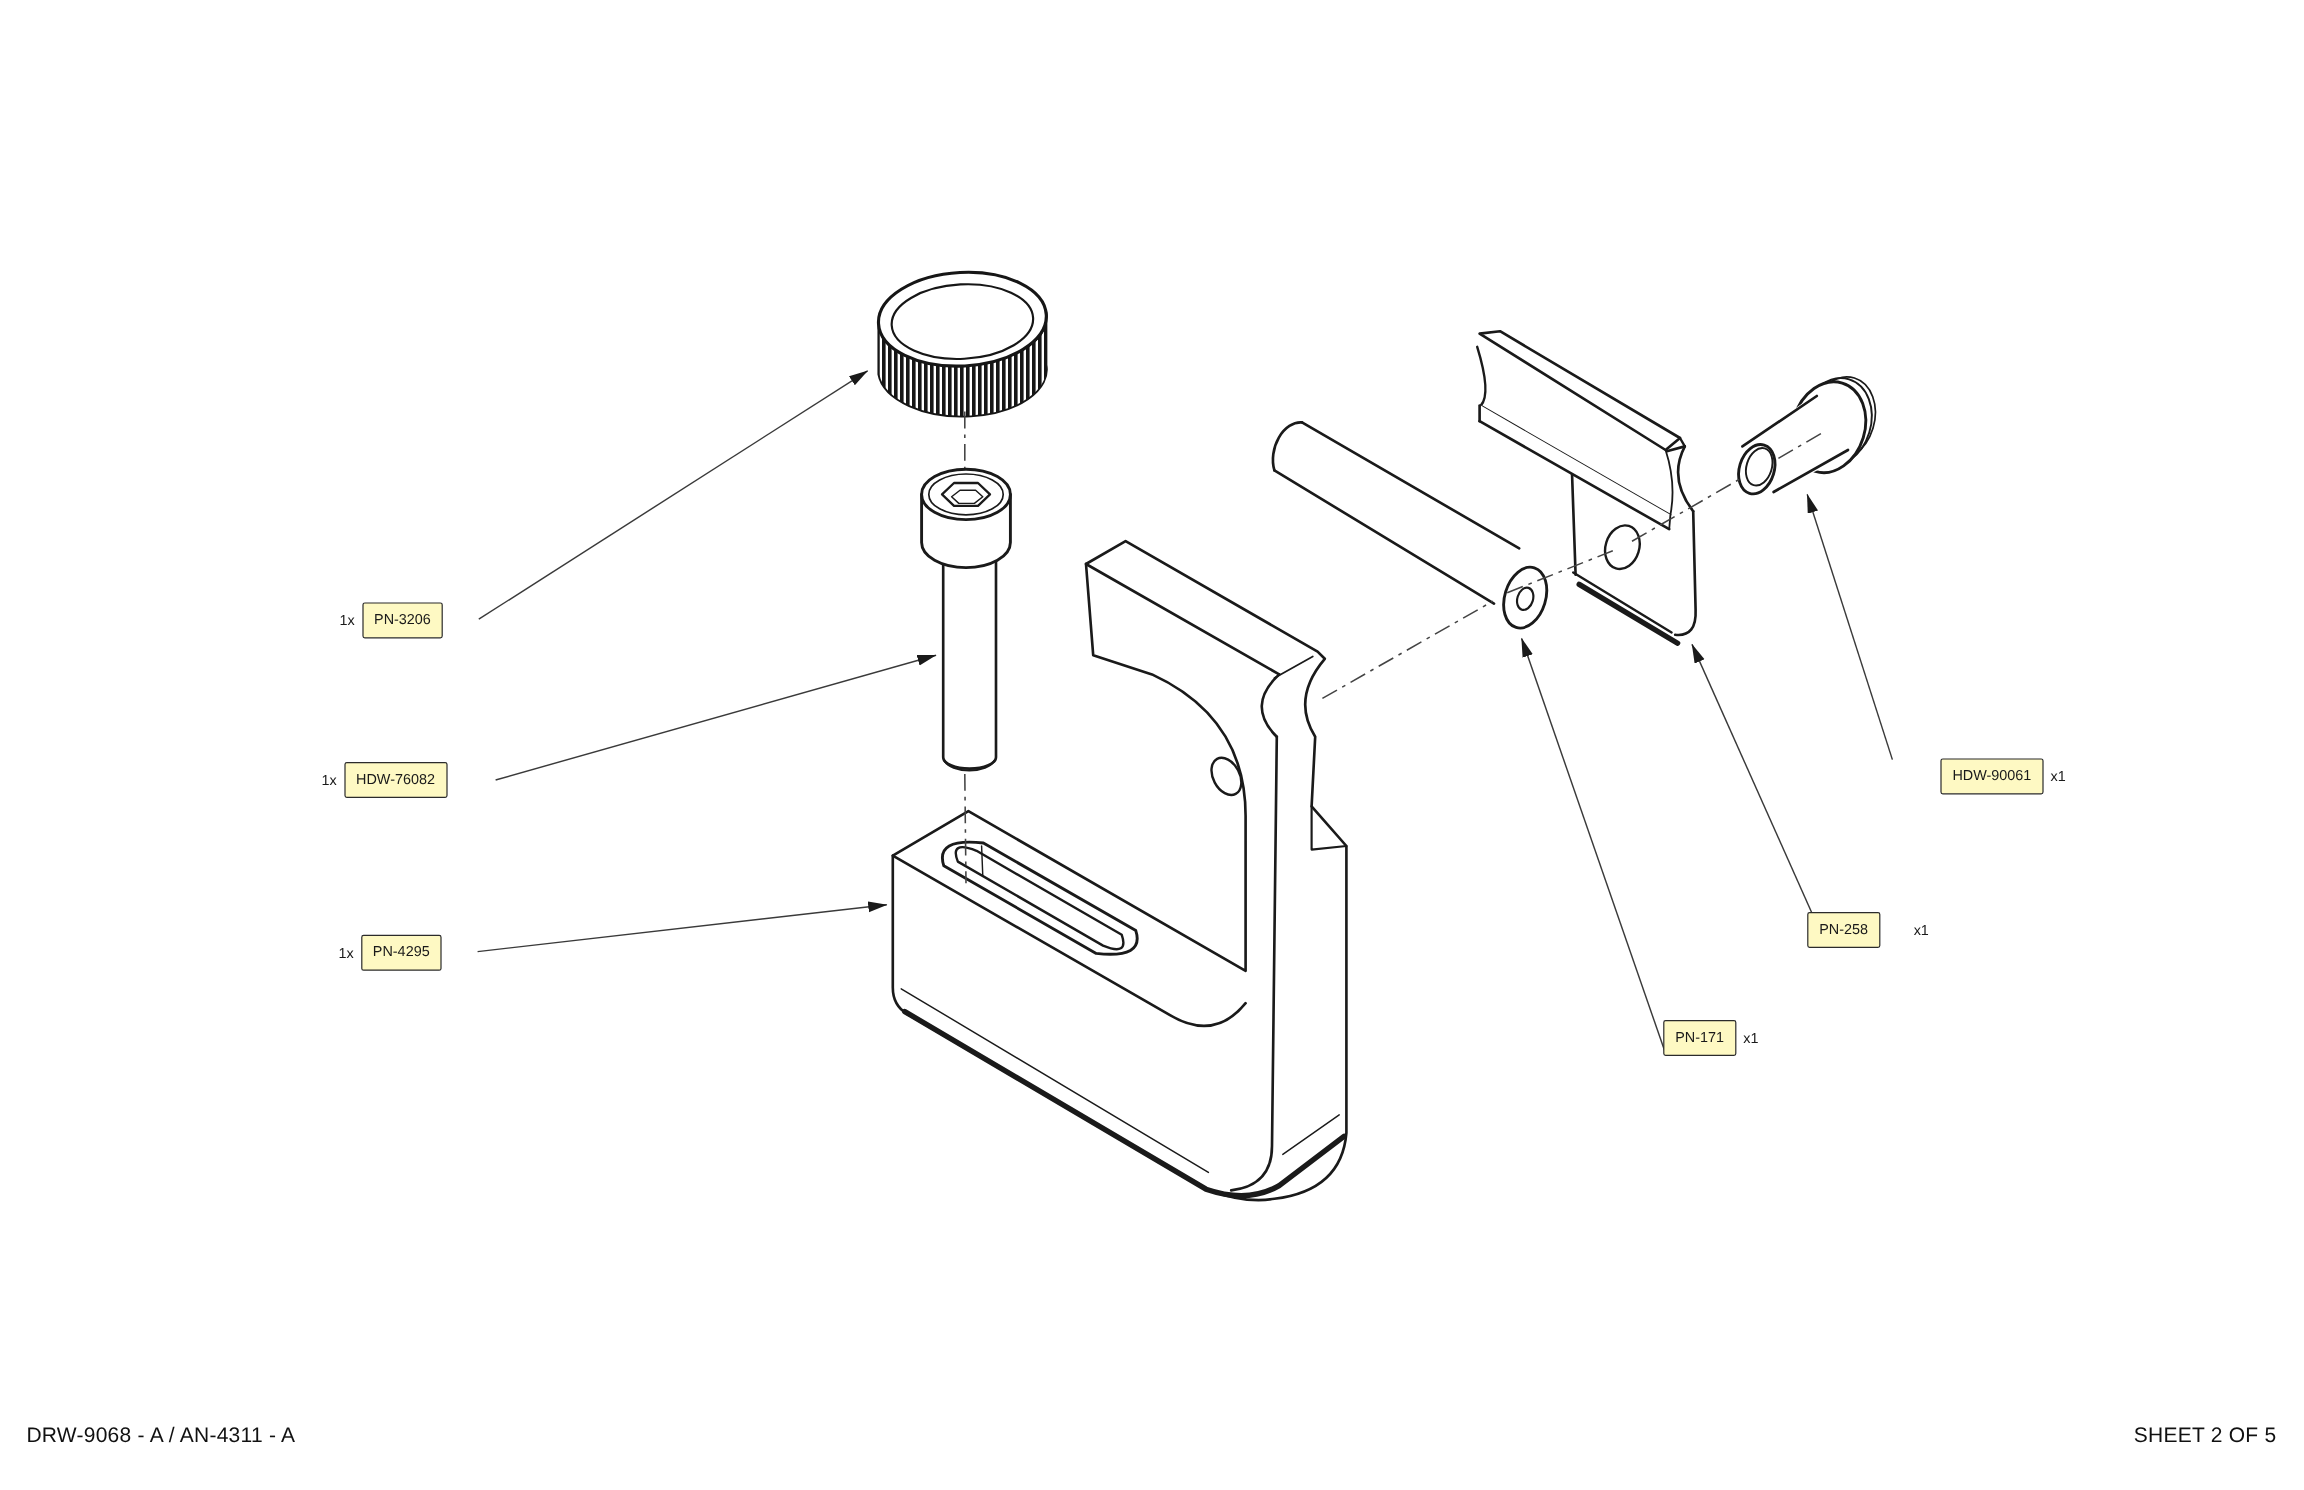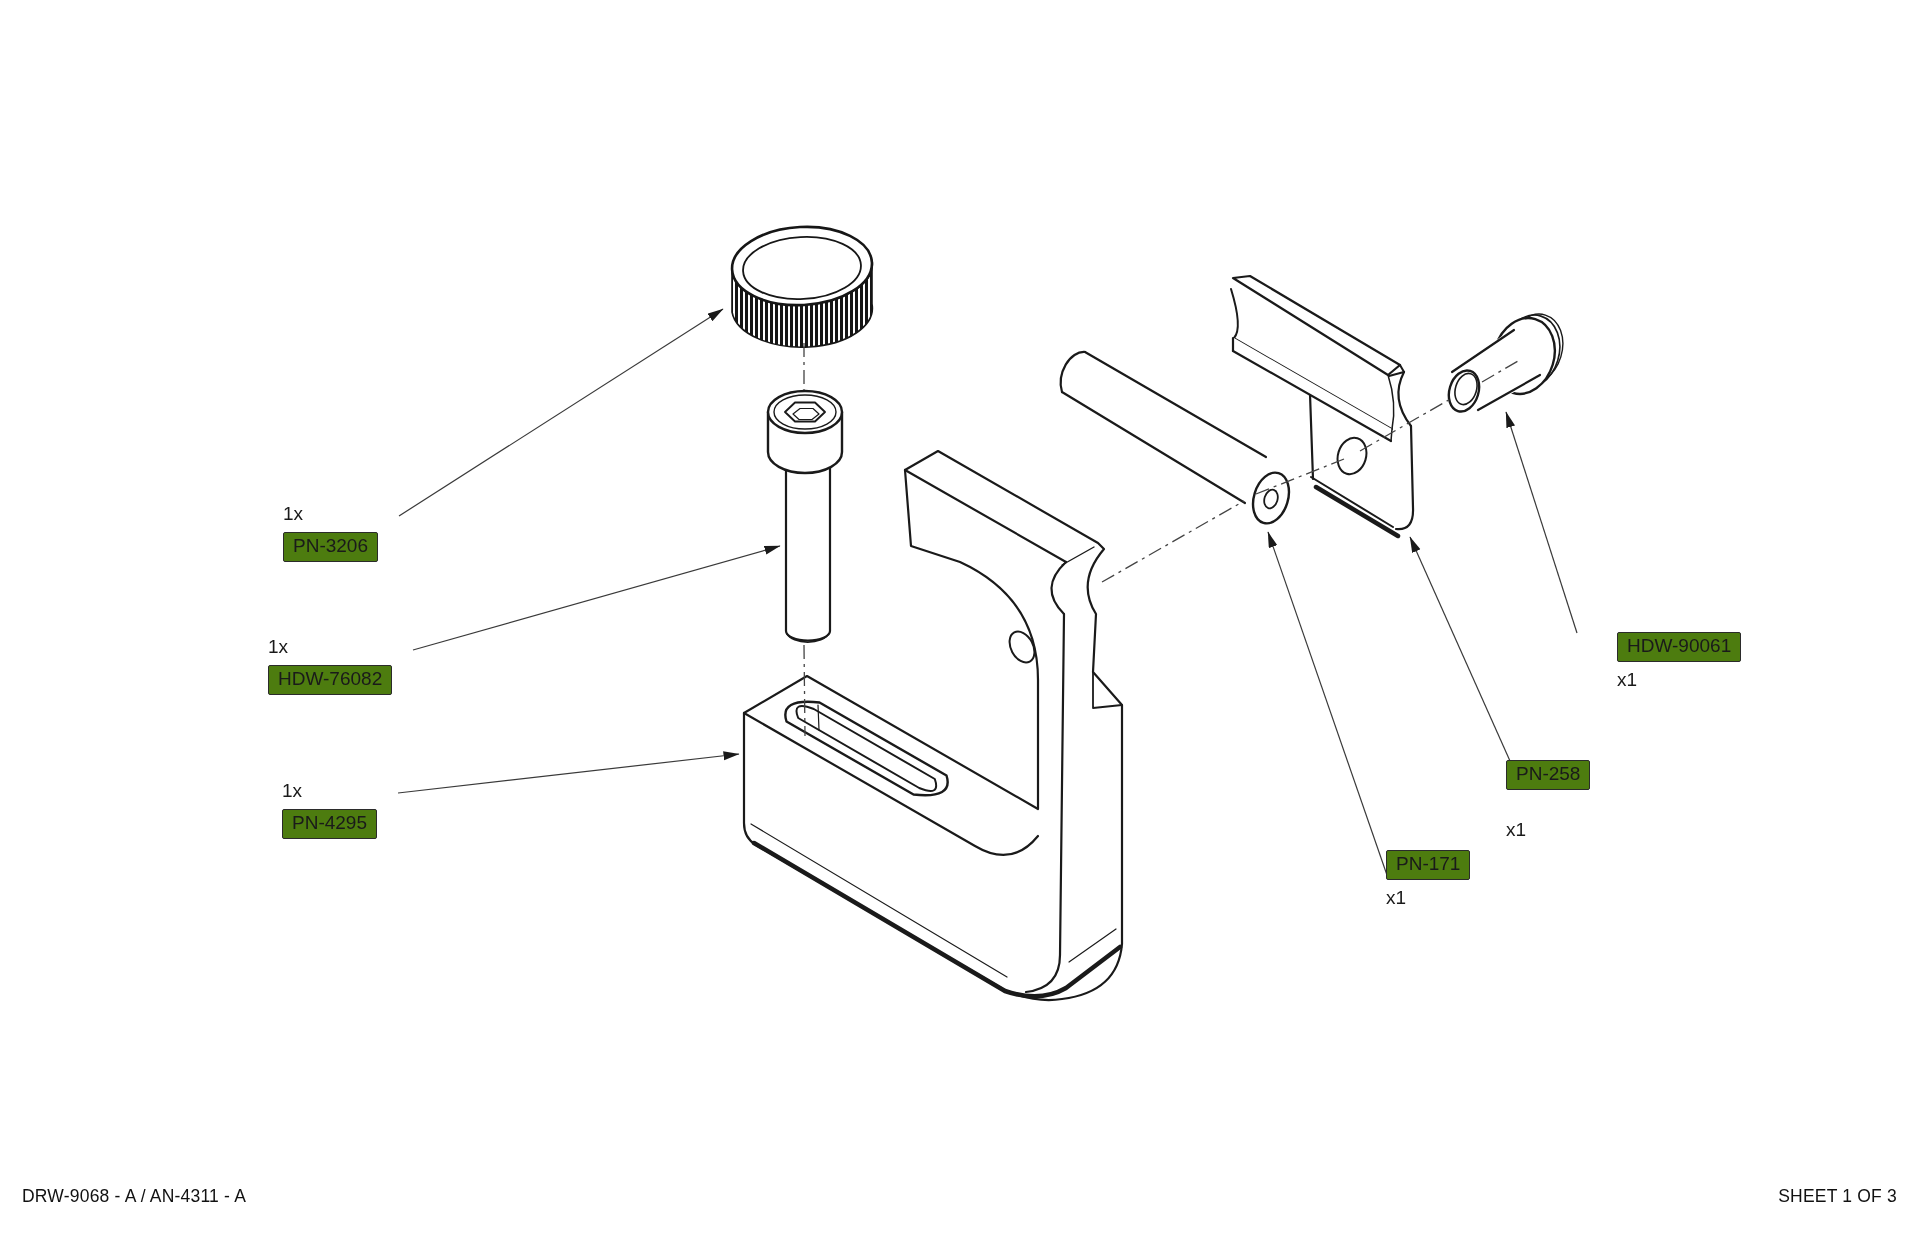"1x" .part-label { align-items: flex-start -> center; flex-direction: column -> none; font-size: 19px -> 12px }
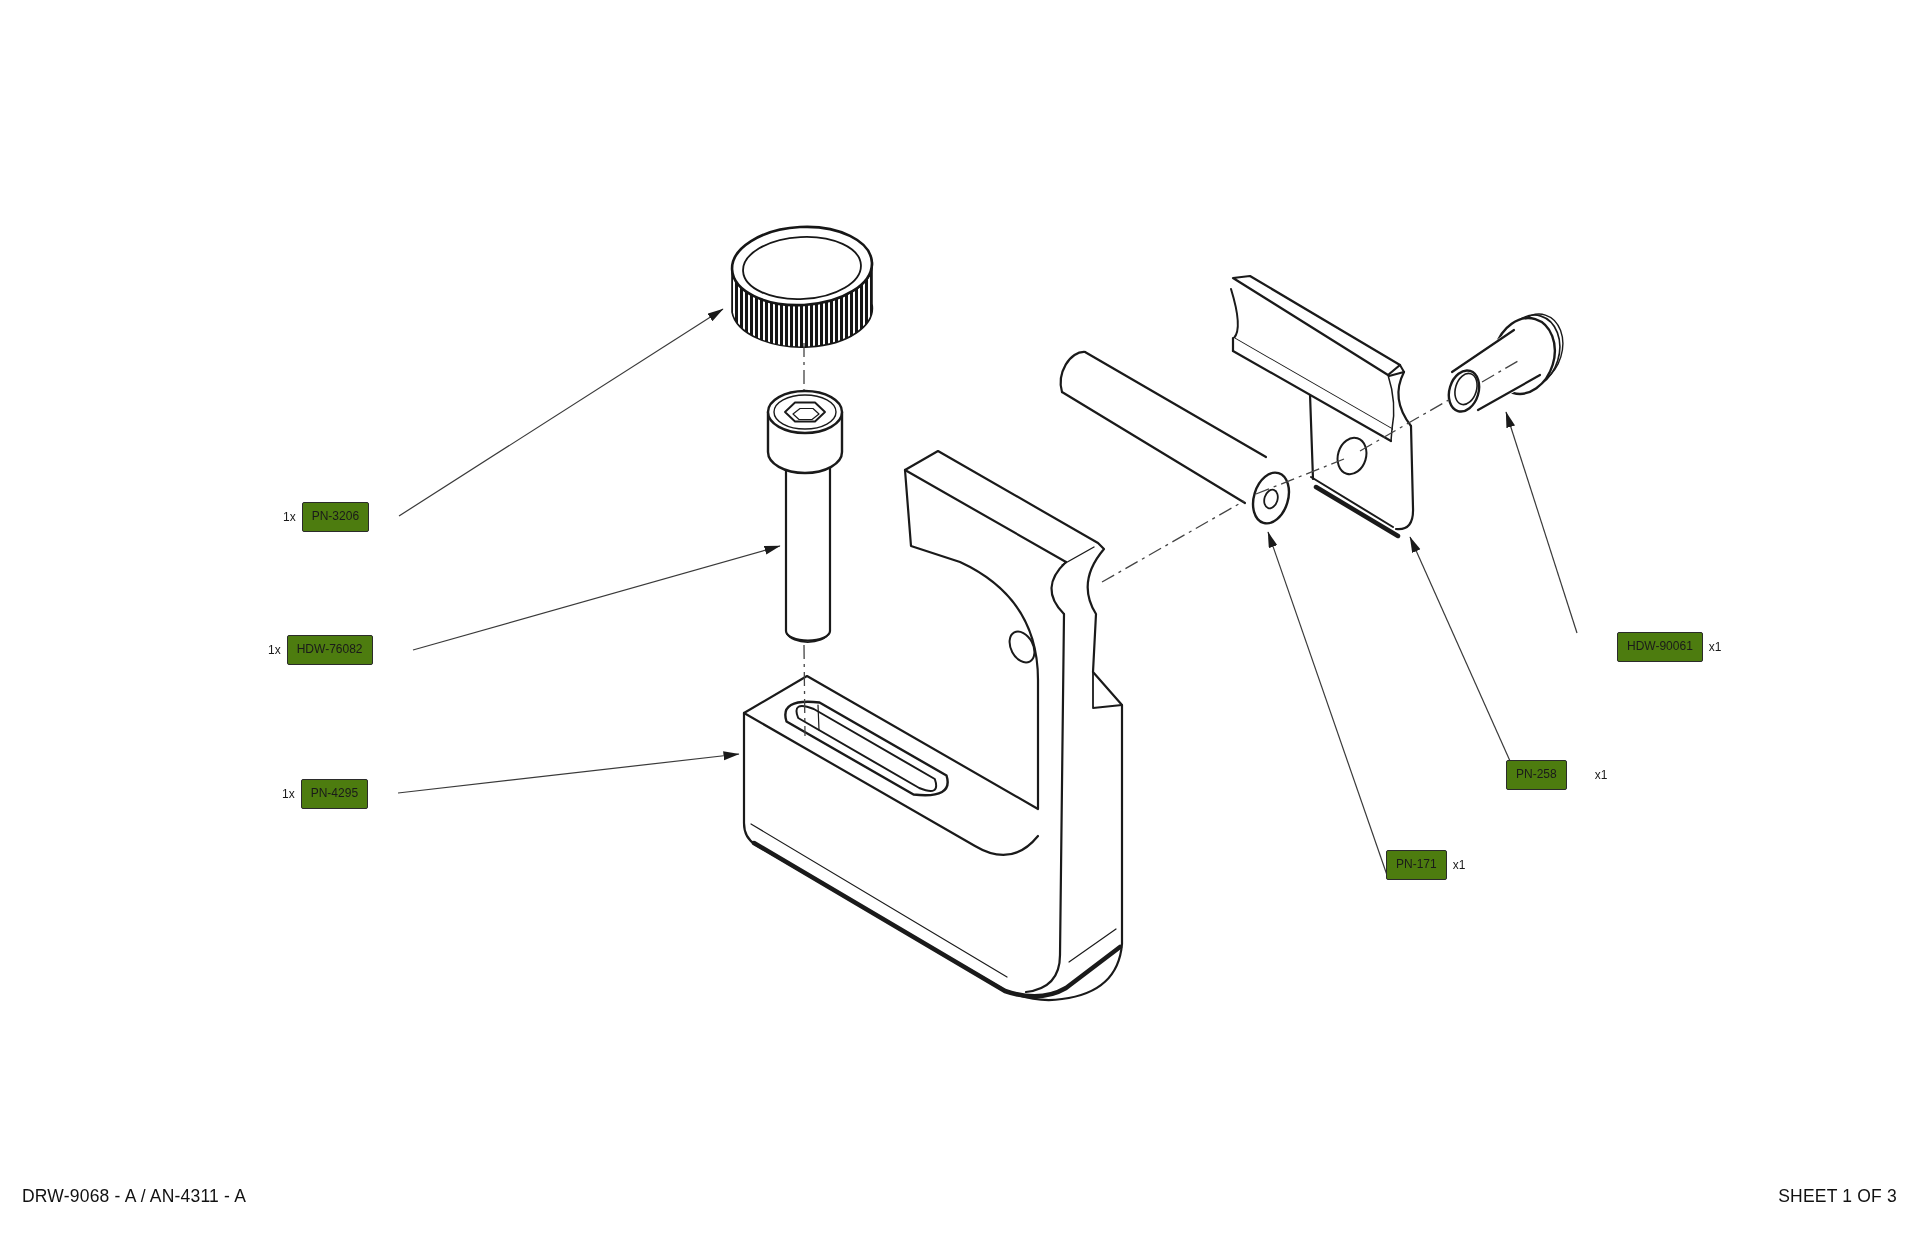"PN-3206" .part-label .pn-box { background: #4d7c0f -> #fef9c3 }
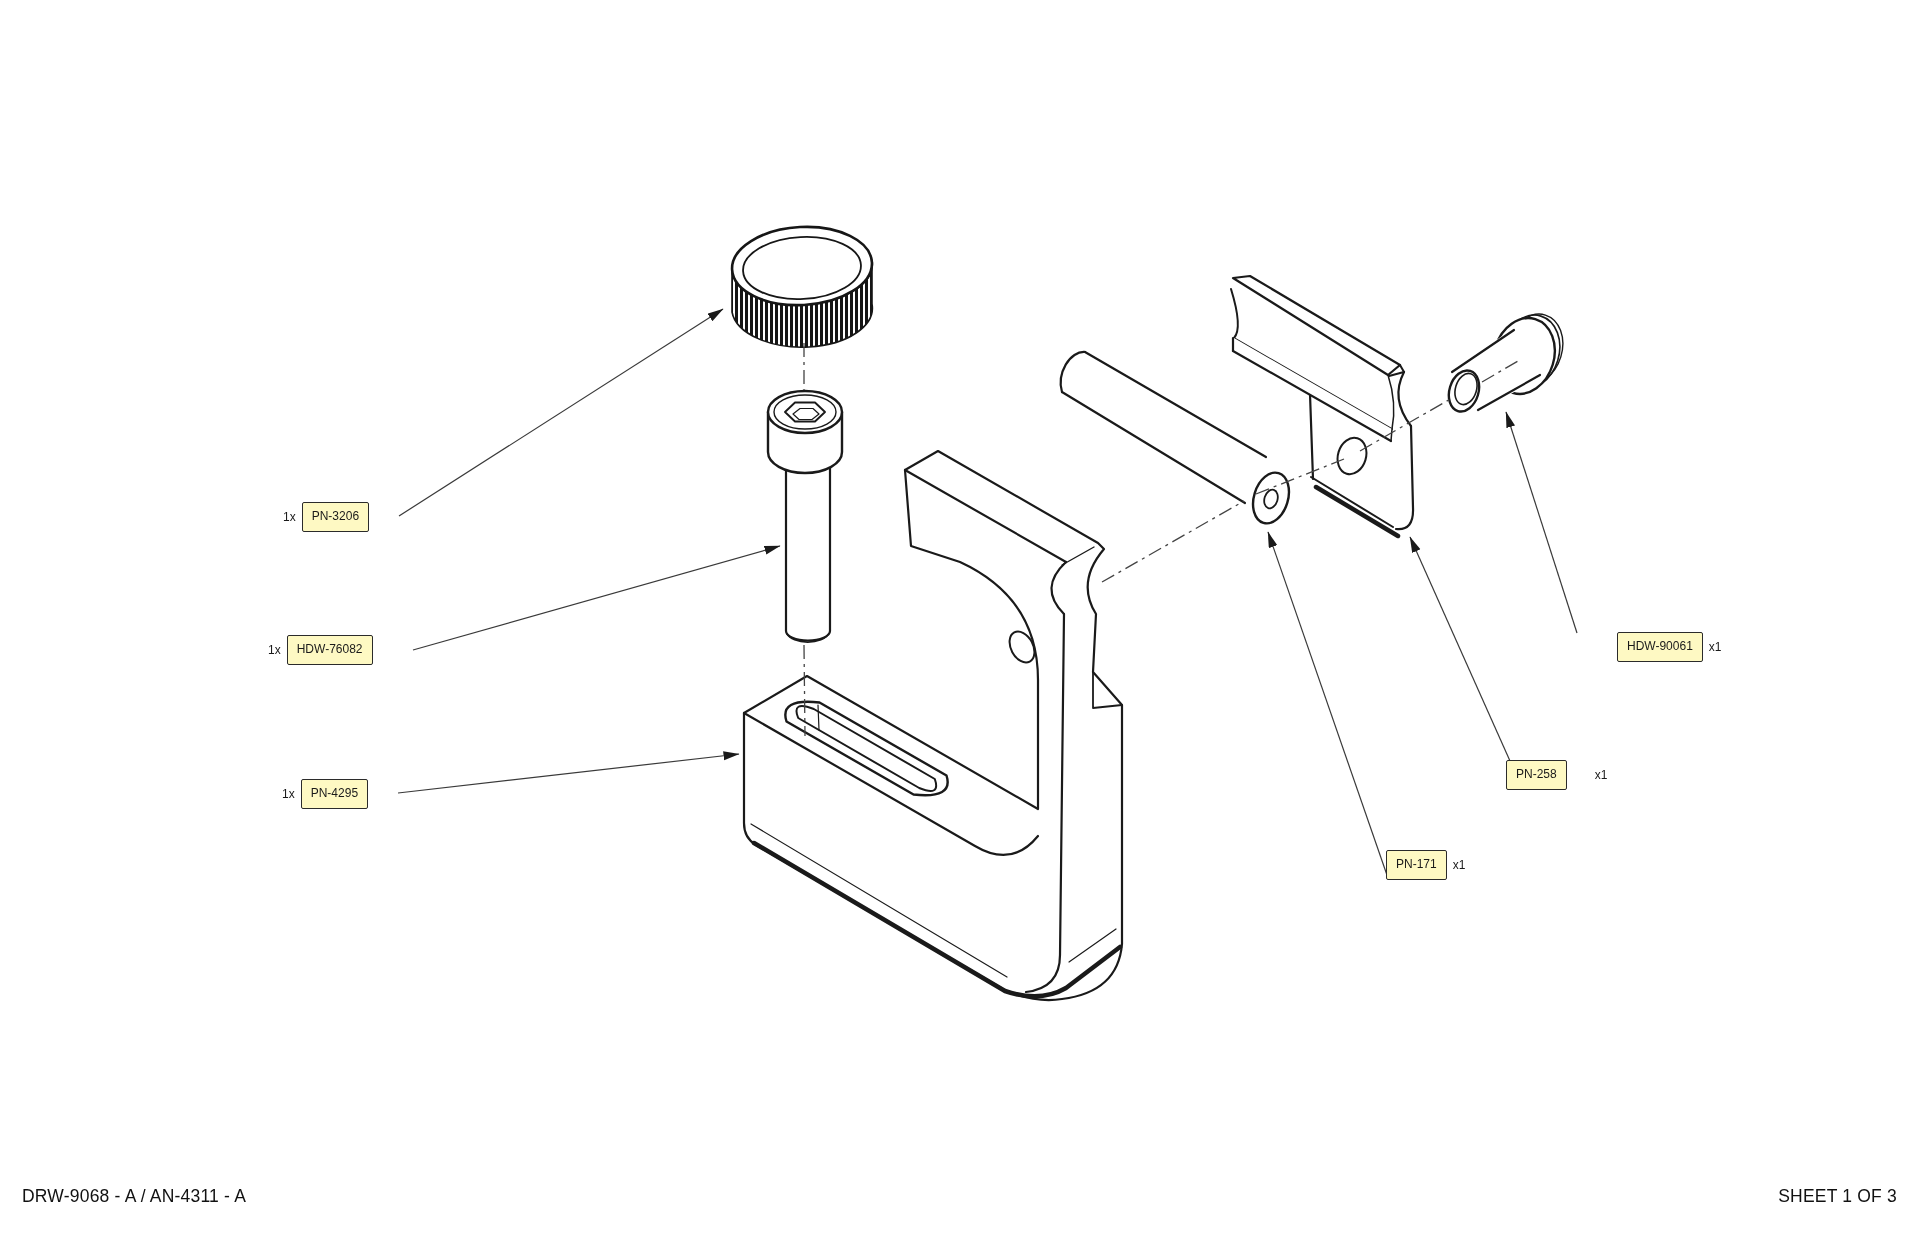"SHEET 1 OF 3" div.footer-text { text: 1 OF 3 -> 2 OF 5 }
